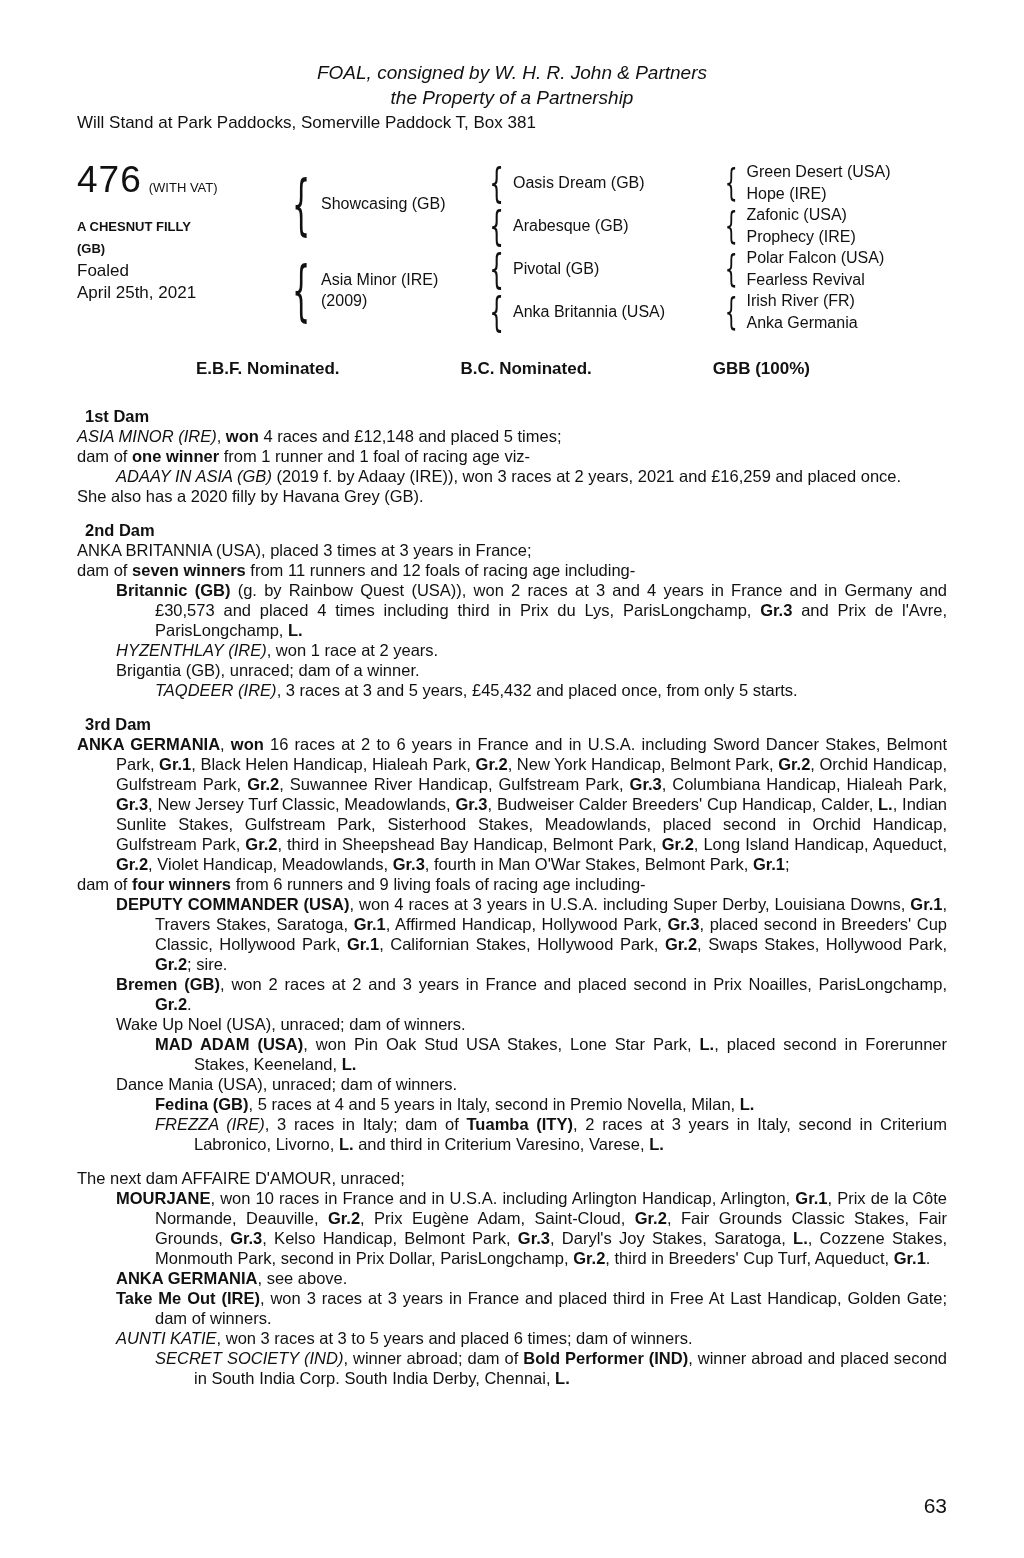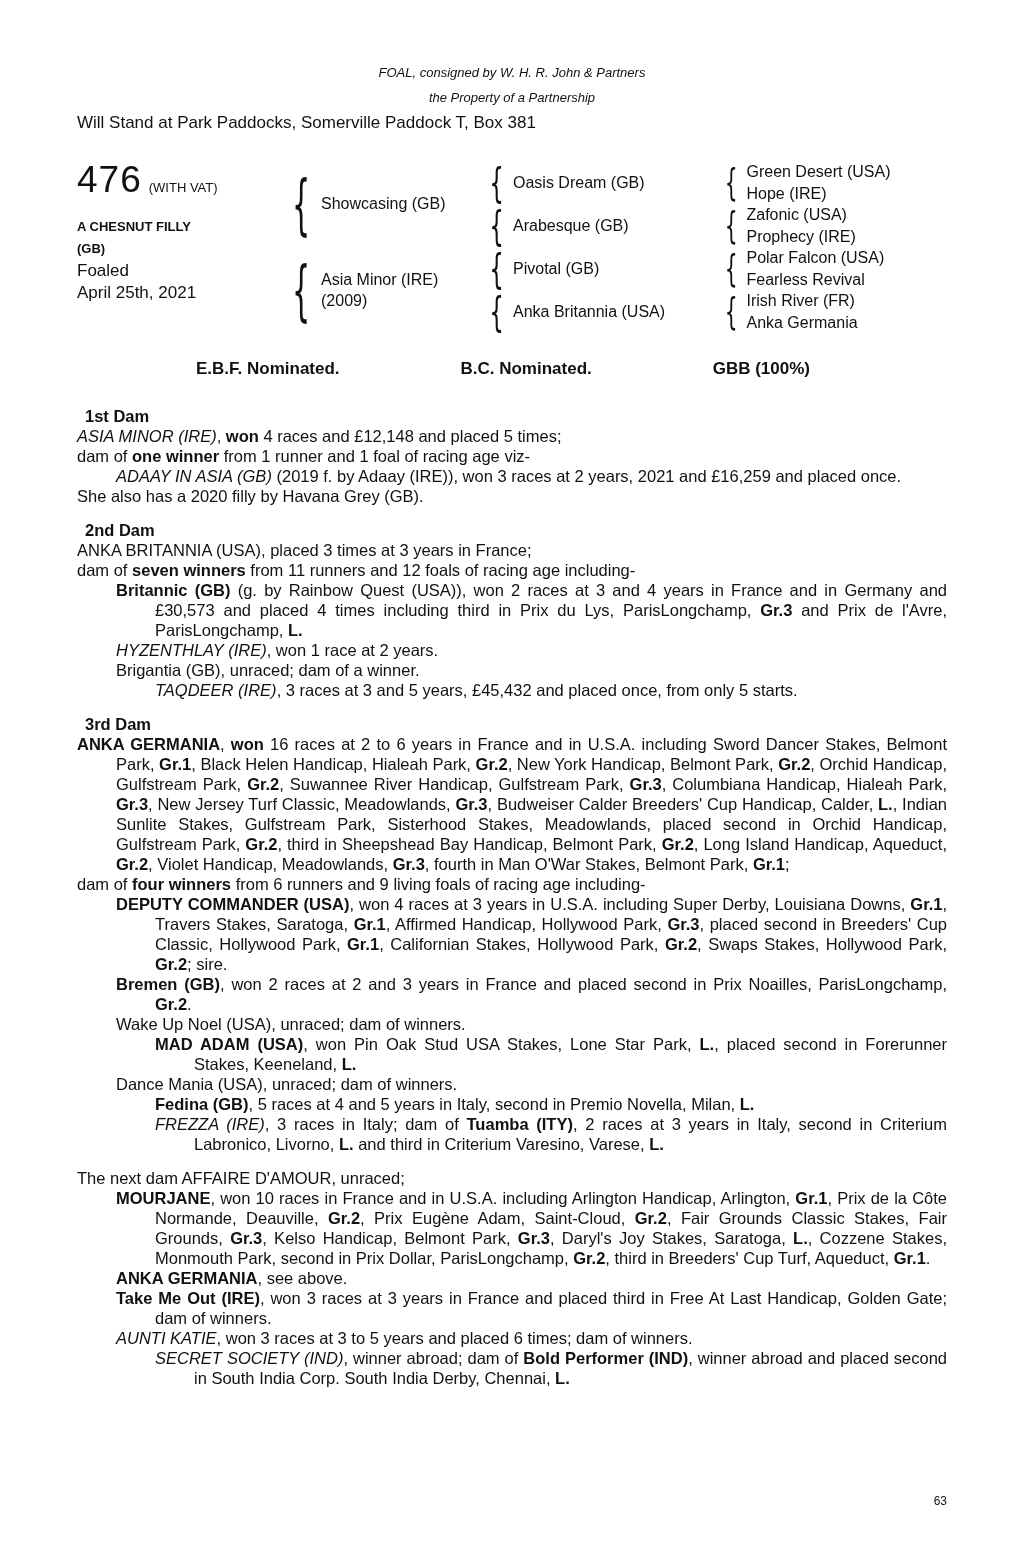"FOAL, consigned by W. H." .hdr-consignor, .hdr-property { font-size: 13px -> 19px }
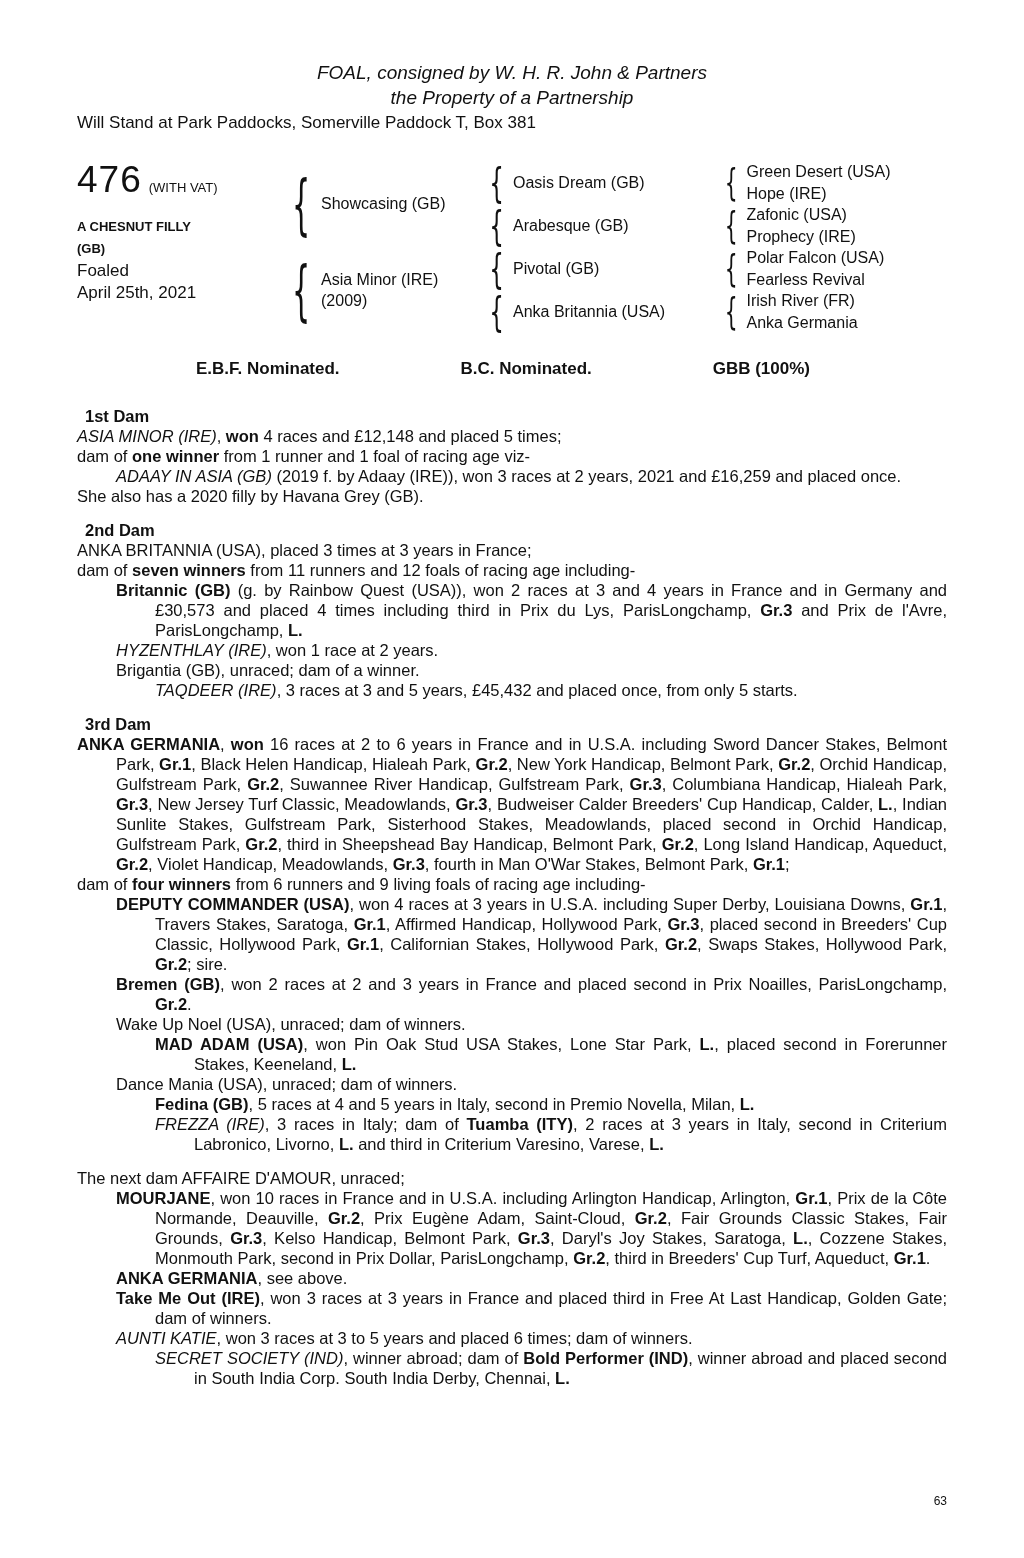"63" .page-number { font-size: 12px -> 21px }
